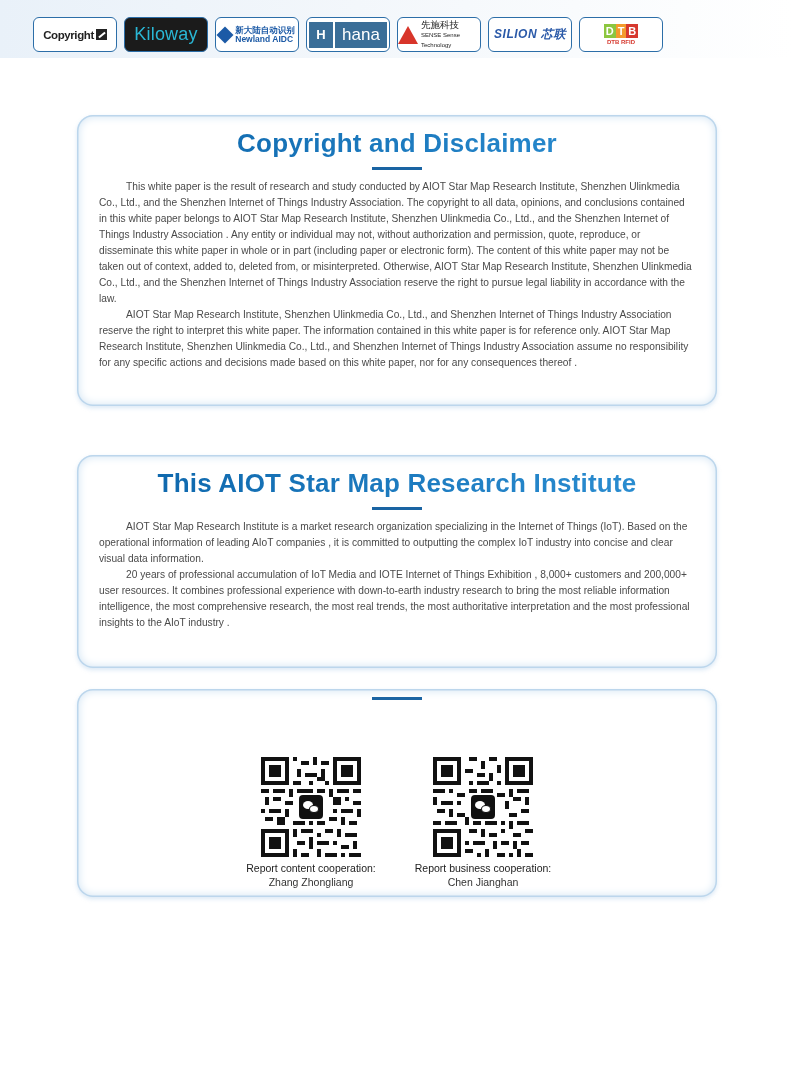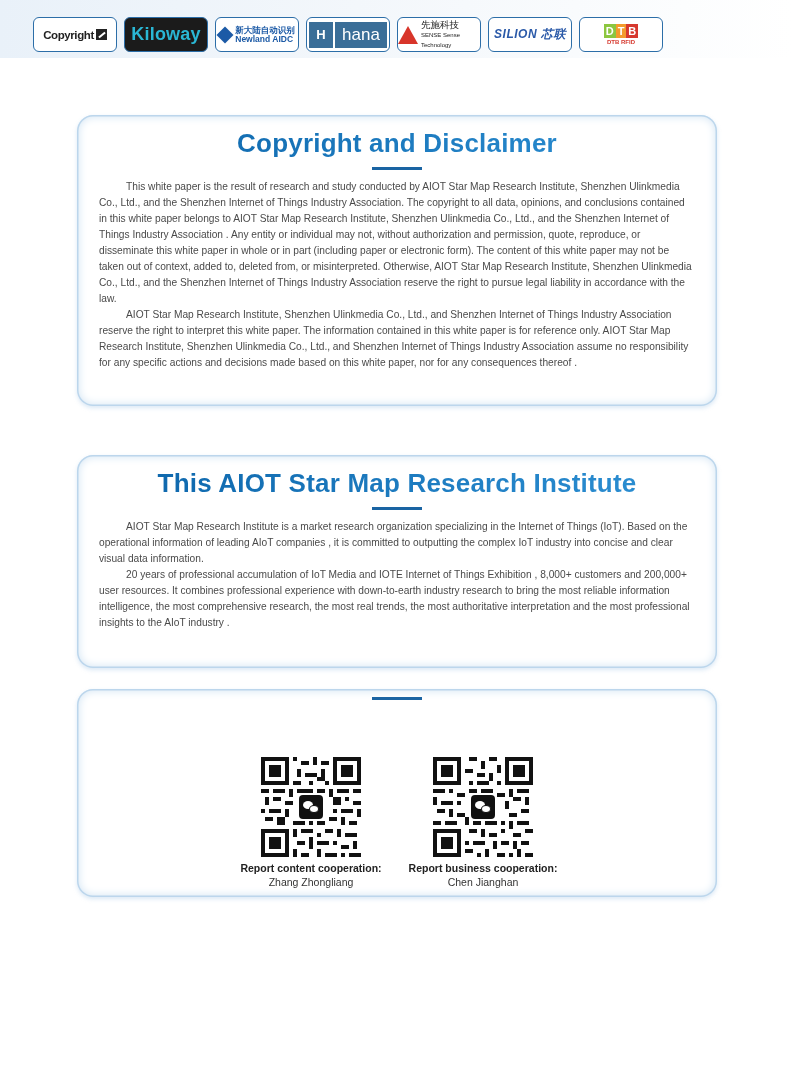"Kiloway" .logo.kiloway { font-weight: bold -> normal }
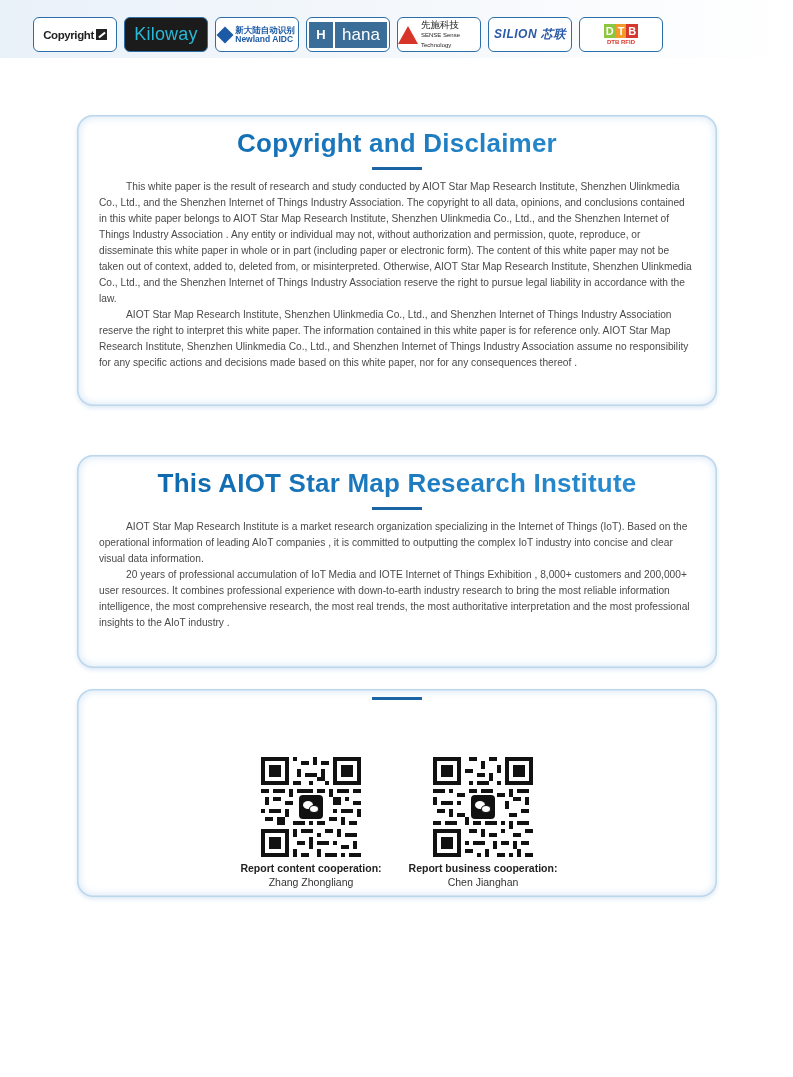"Report content cooperation:" .qr-label { font-weight: bold -> normal }
